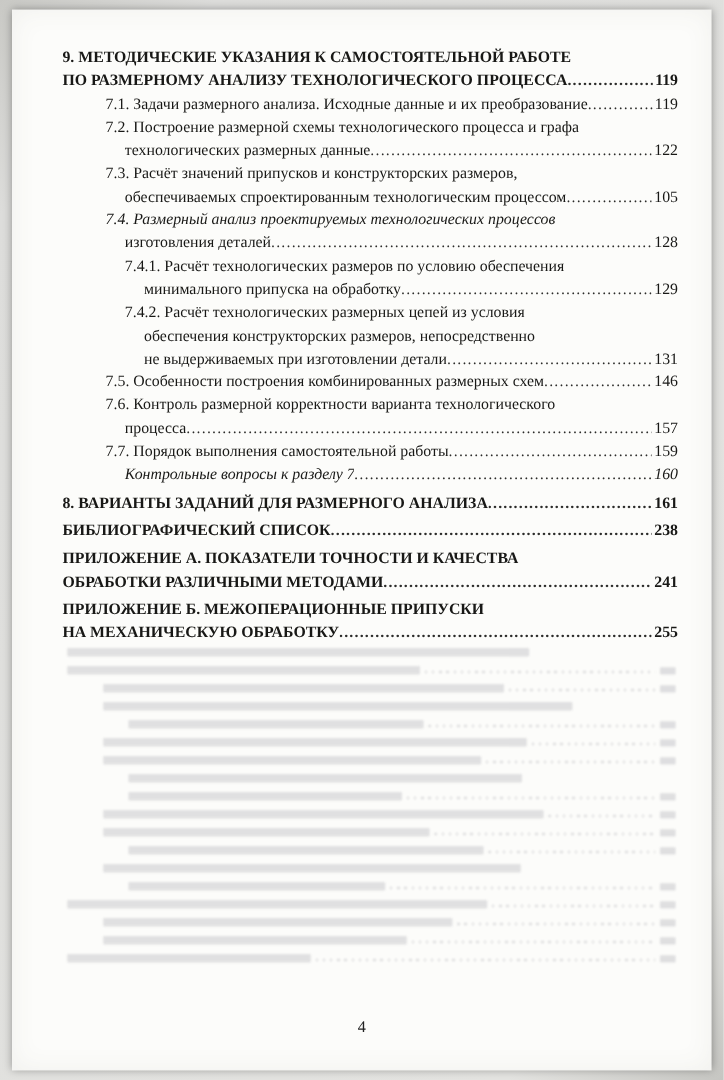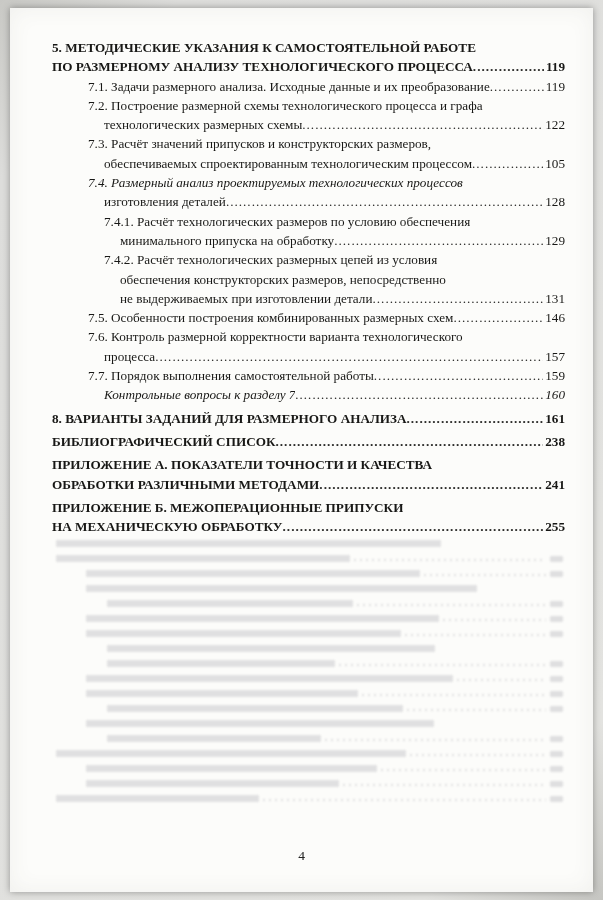"5. МЕТОДИЧЕСКИЕ УКАЗАНИЯ К" span.txt { text: 5 -> 9 }
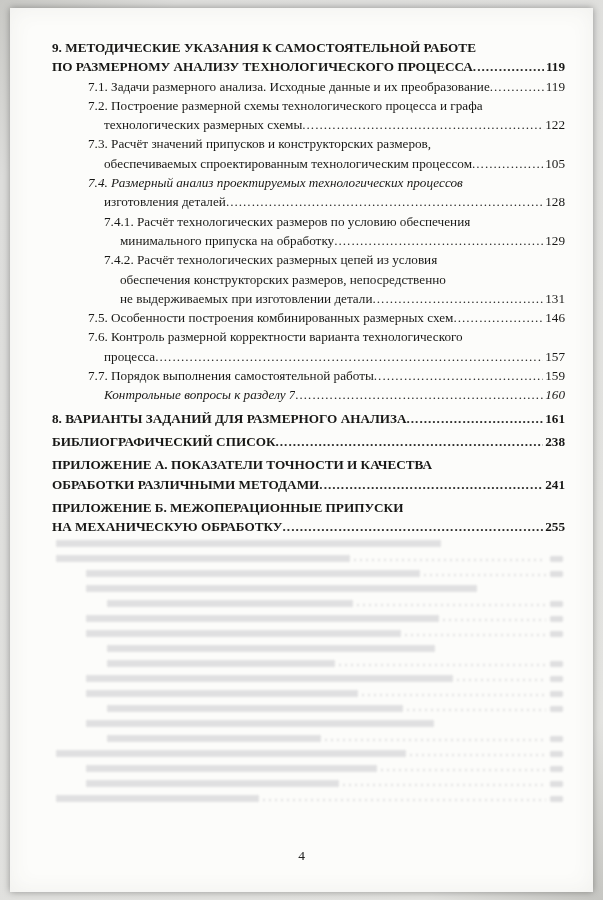"технологических размерных схемы" span.txt { text: схемы -> данные }
